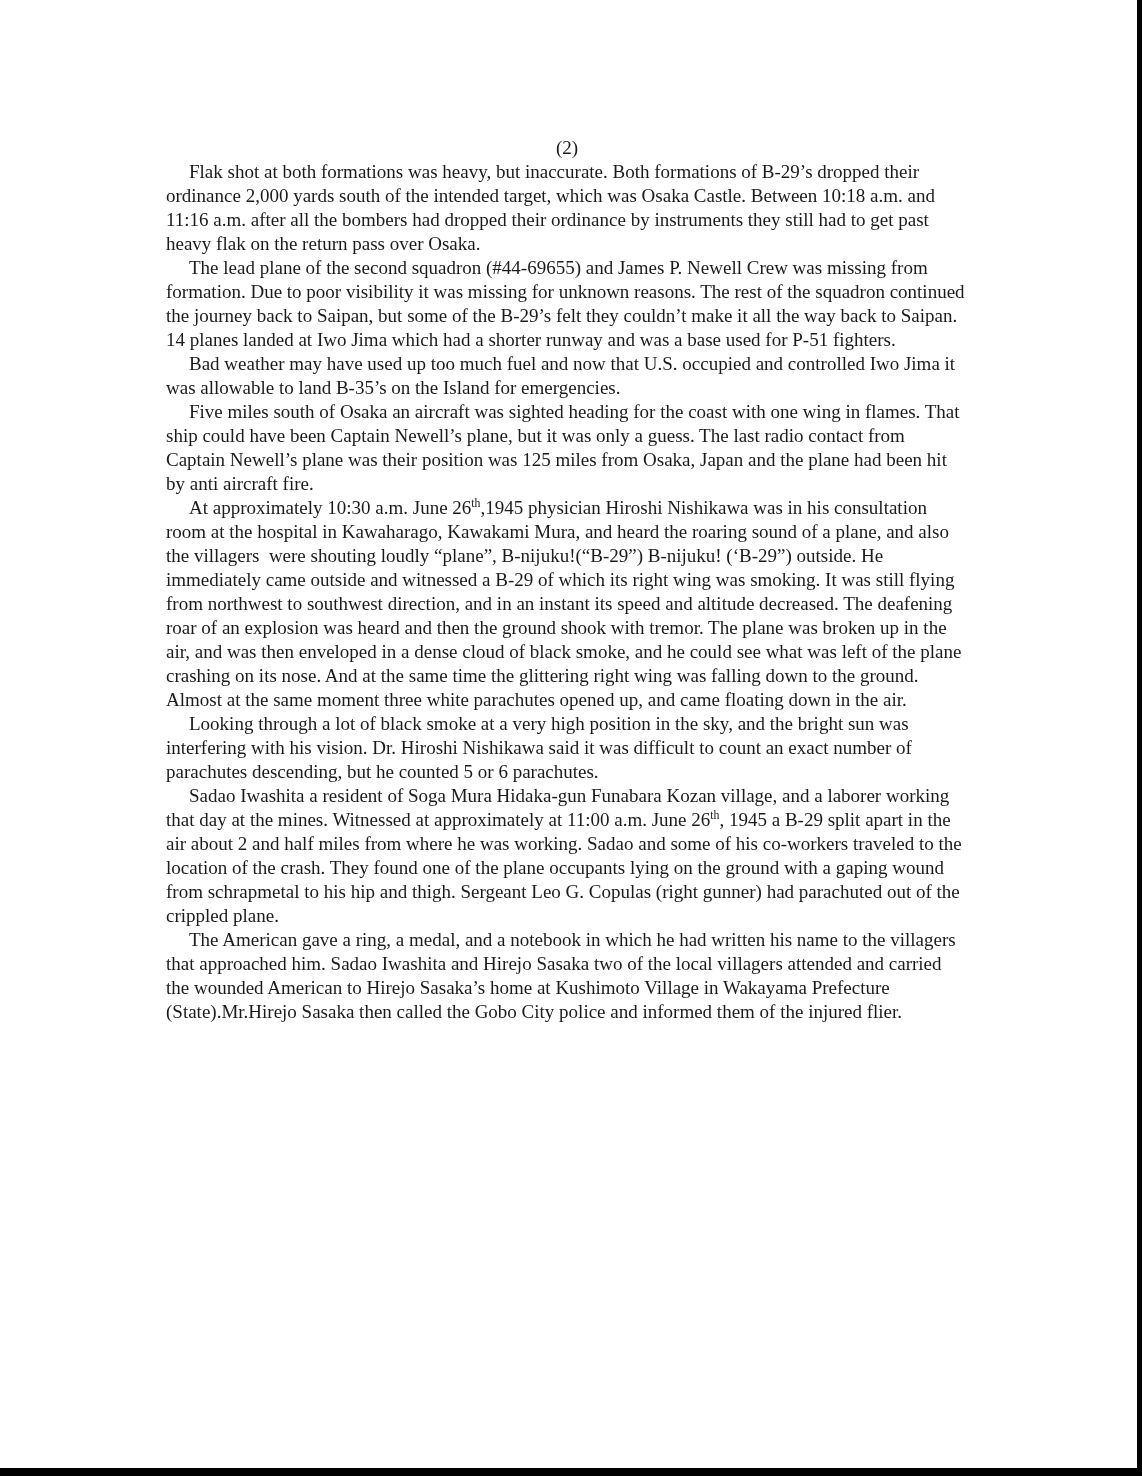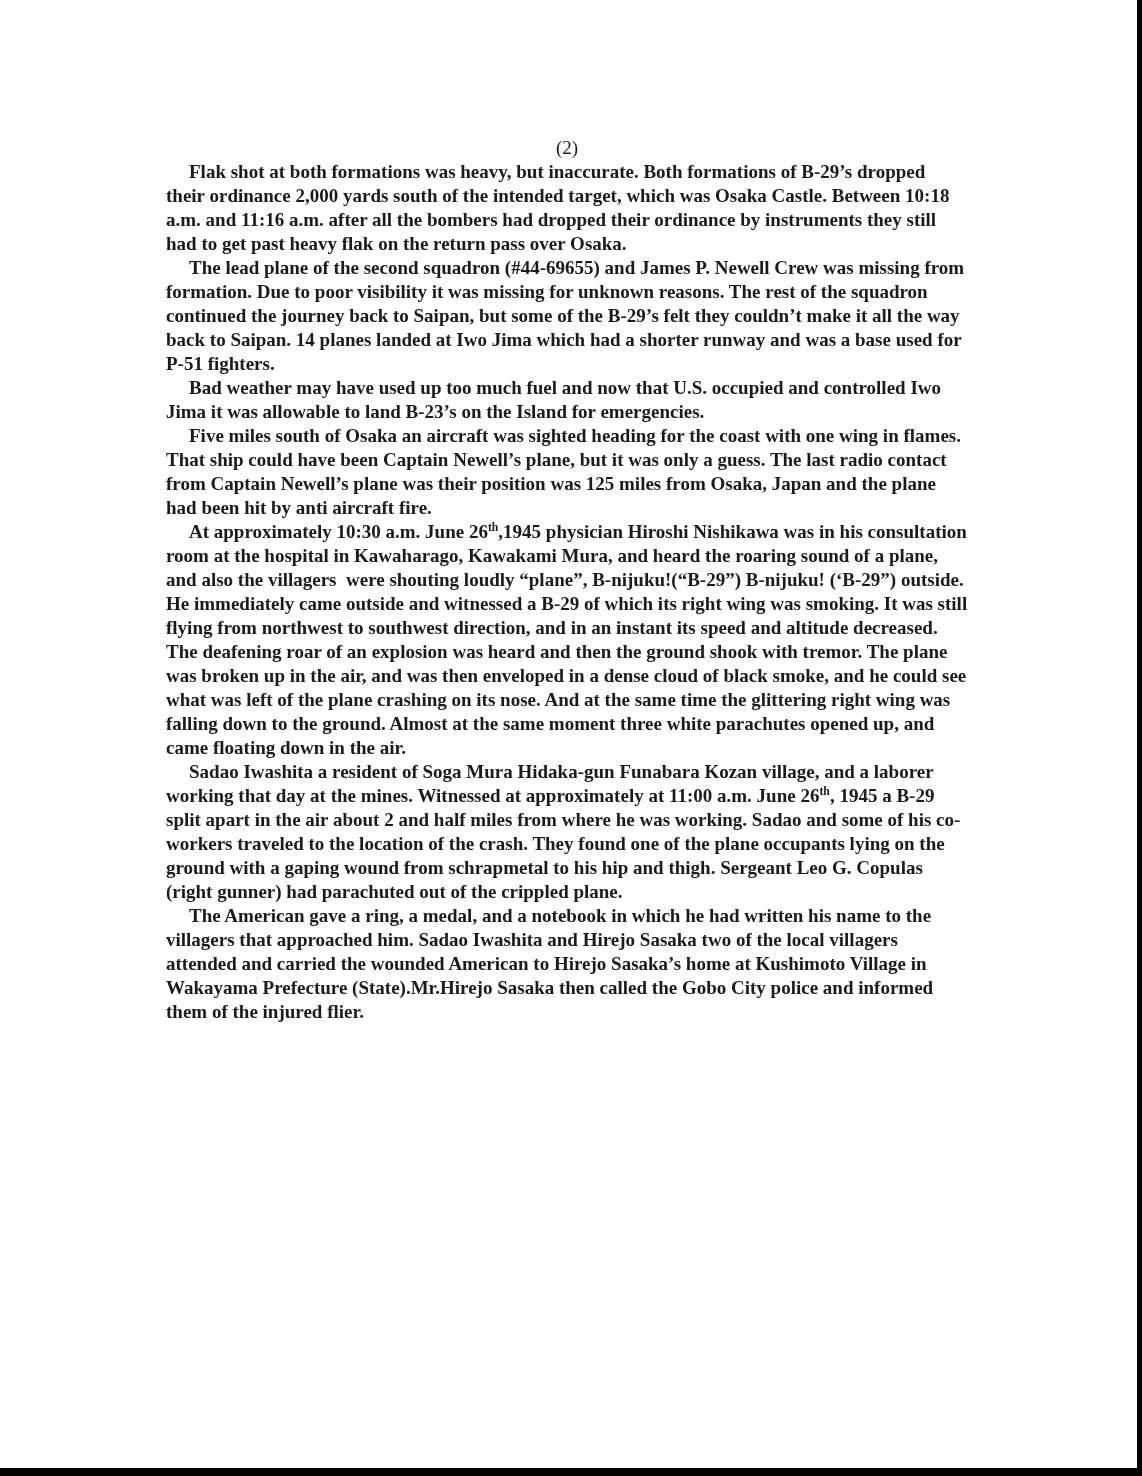"Flak shot at both formations" p.indent { font-weight: bold -> none }
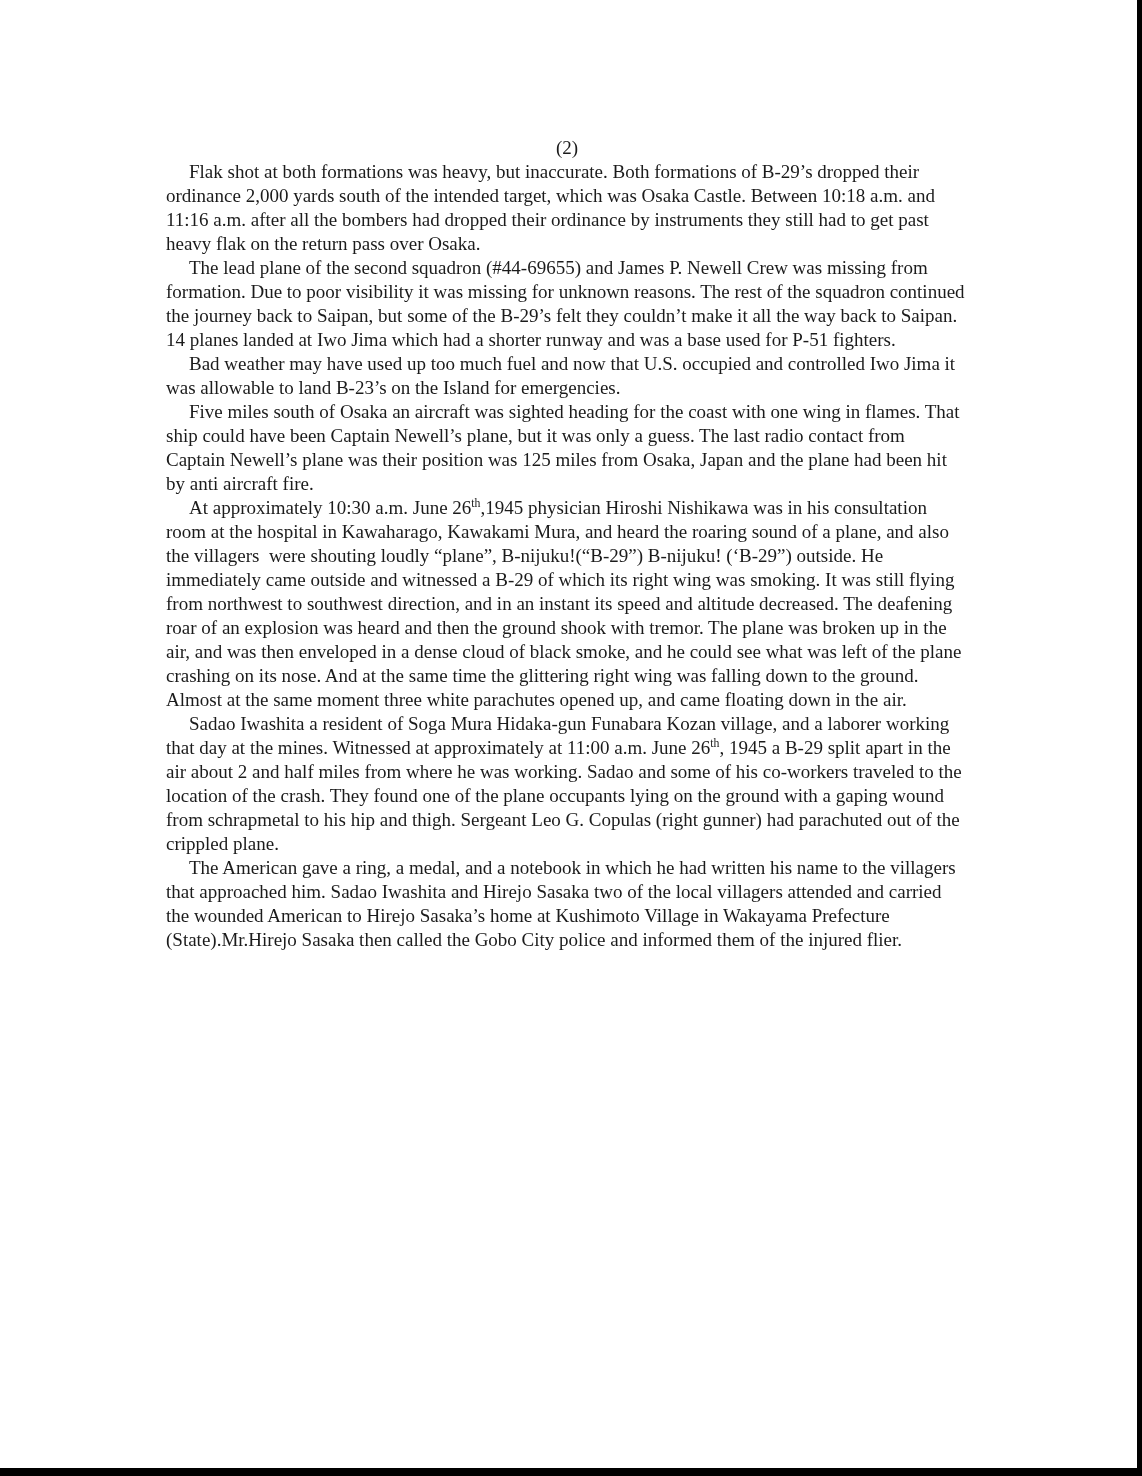"Bad weather may have used" p.para { text: B-23’s -> B-35’s }
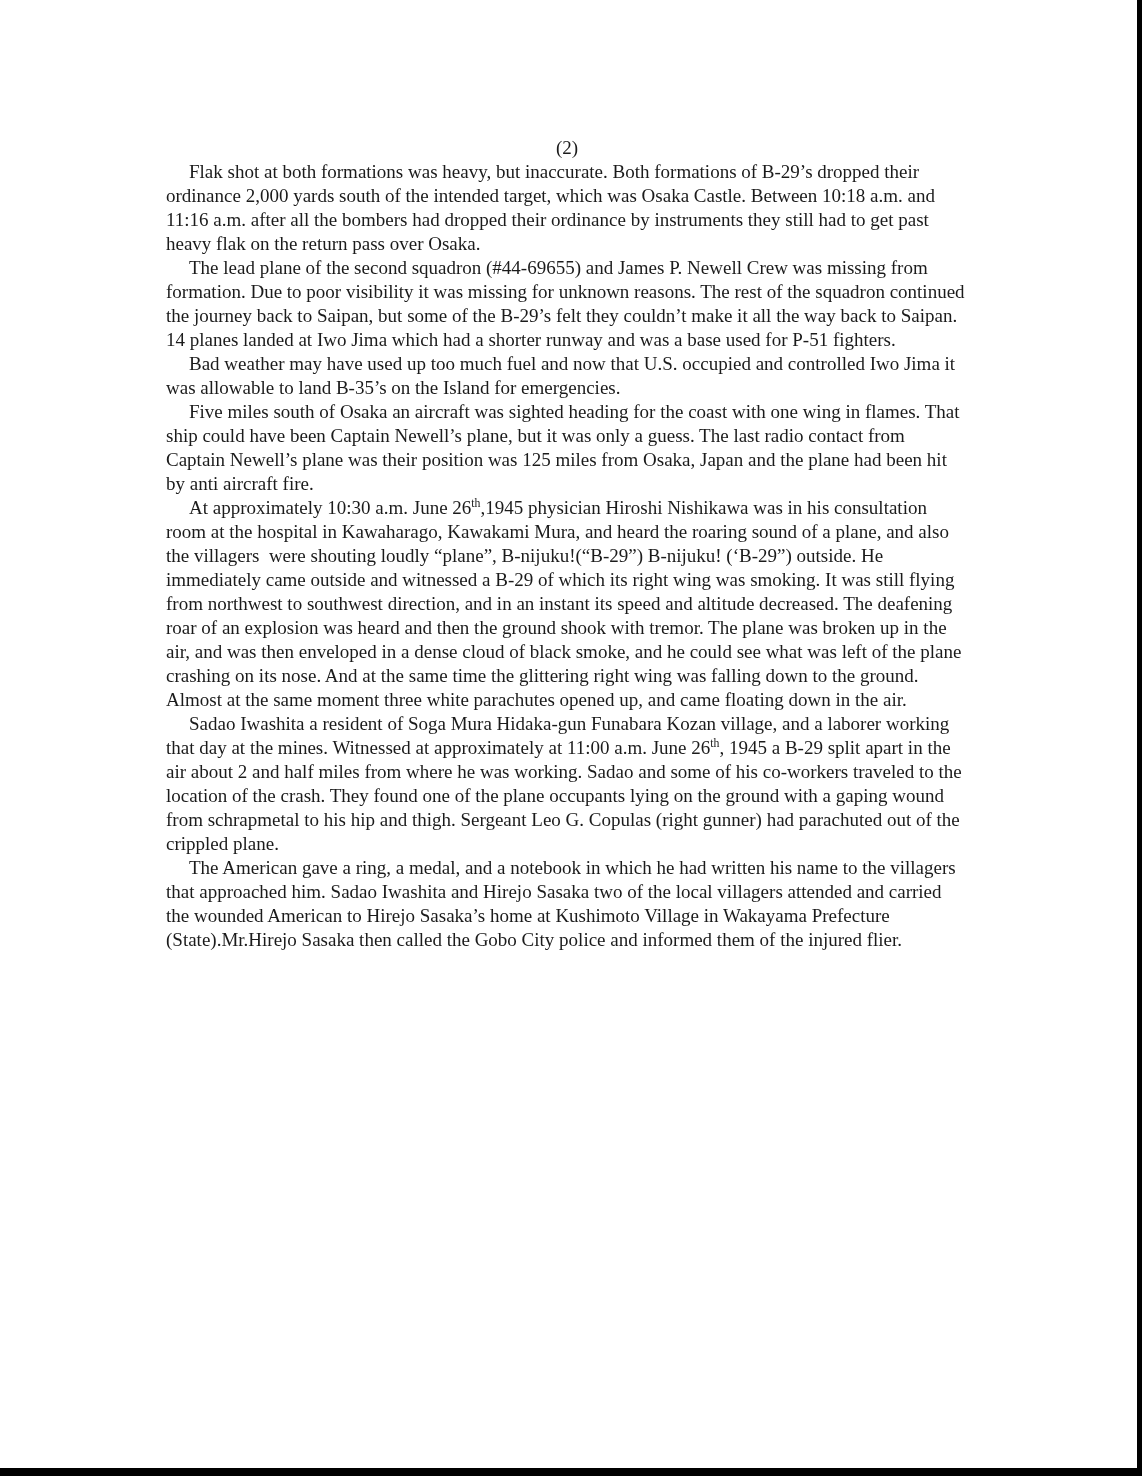"Looking through a lot of" p.para { html: none -> <p>Looking through a lot of black smoke at a very high position in the sky, and the bright sun was interfering with his vision. Dr. Hiroshi Nishikawa said it was difficult to count an exact number of parachutes descending, but he counted 5 or 6 parachutes.</p> }
